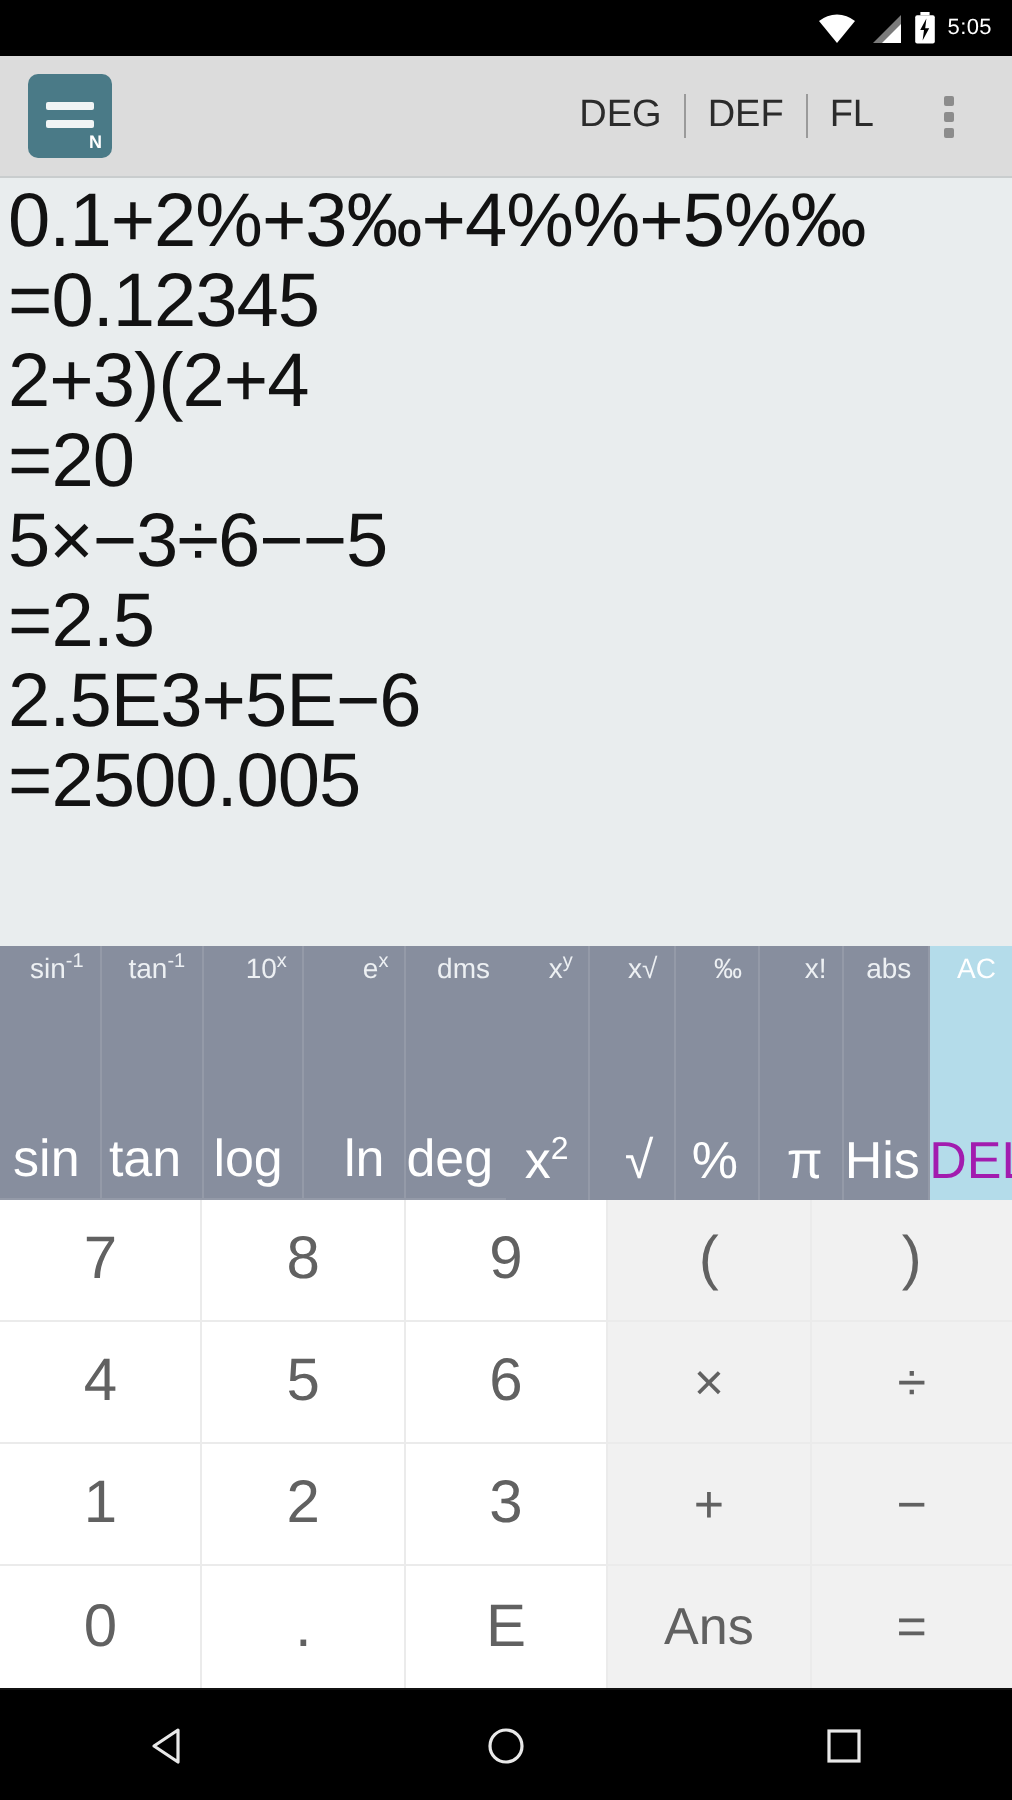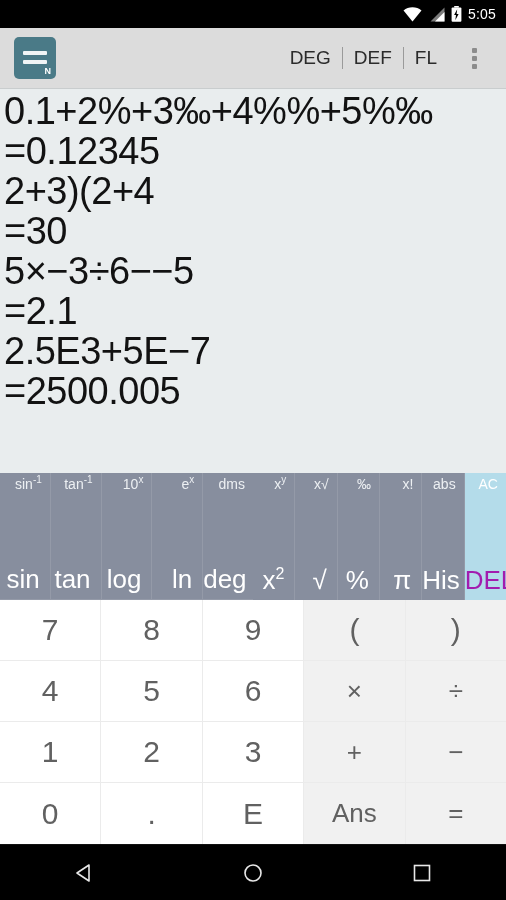"5:05" .statusbar .clock { font-size: 14px -> 11px }
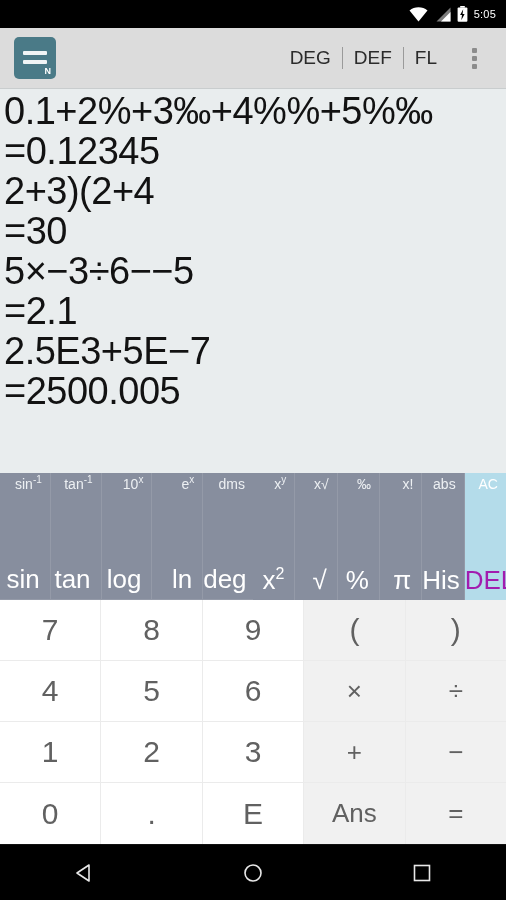"=30" div.dline { text: 30 -> 20 }
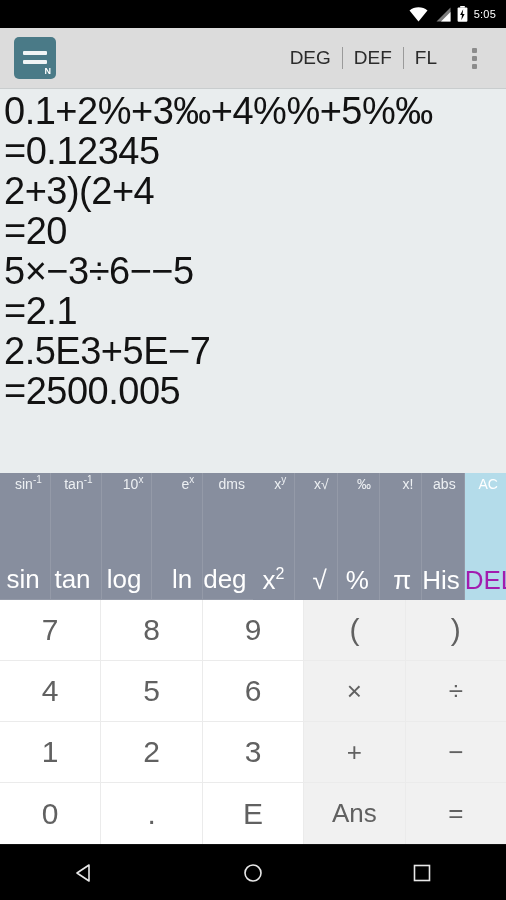"=2.1" div.dline { text: 2.1 -> 2.5 }
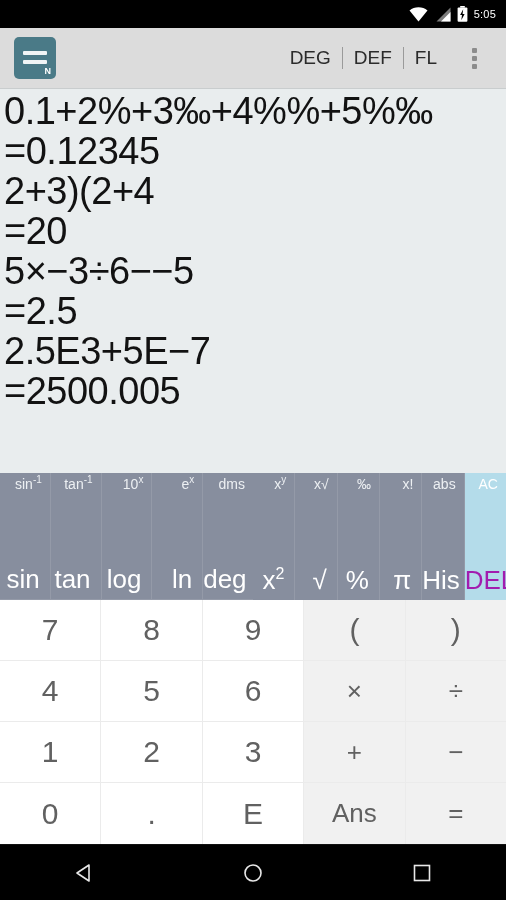"2.5E3+5E−7" div.dline { text: 7 -> 6 }
